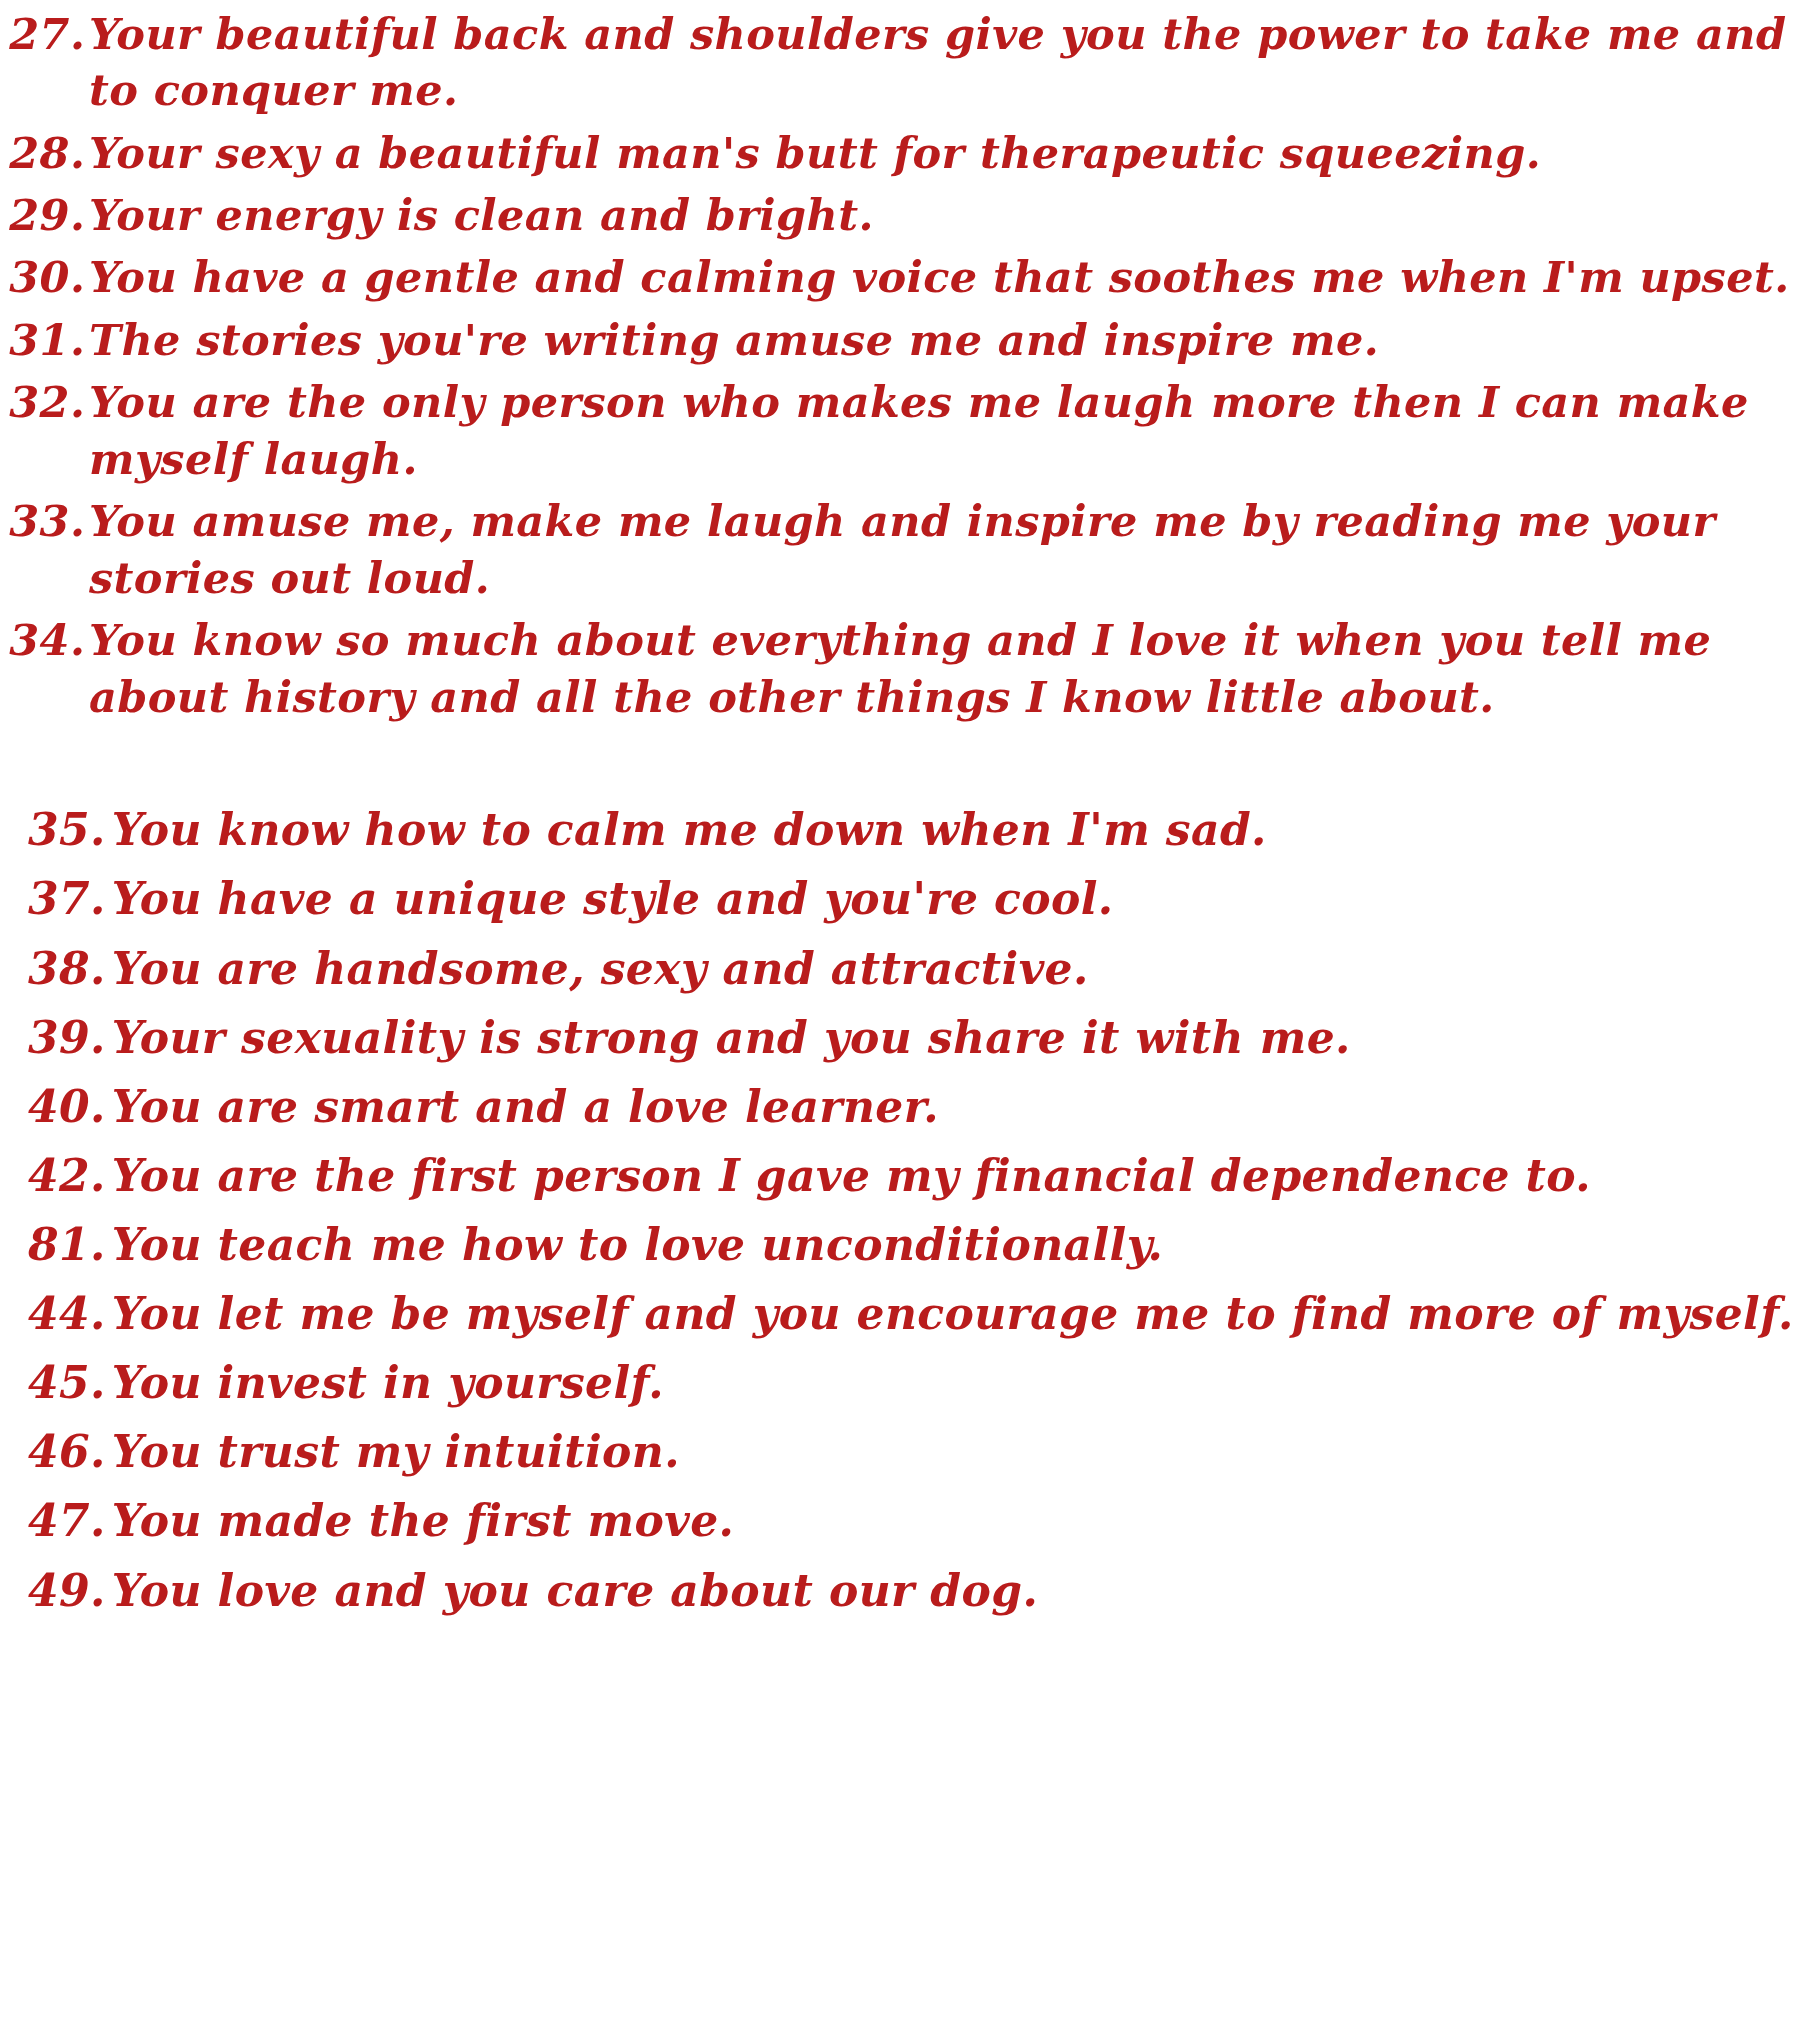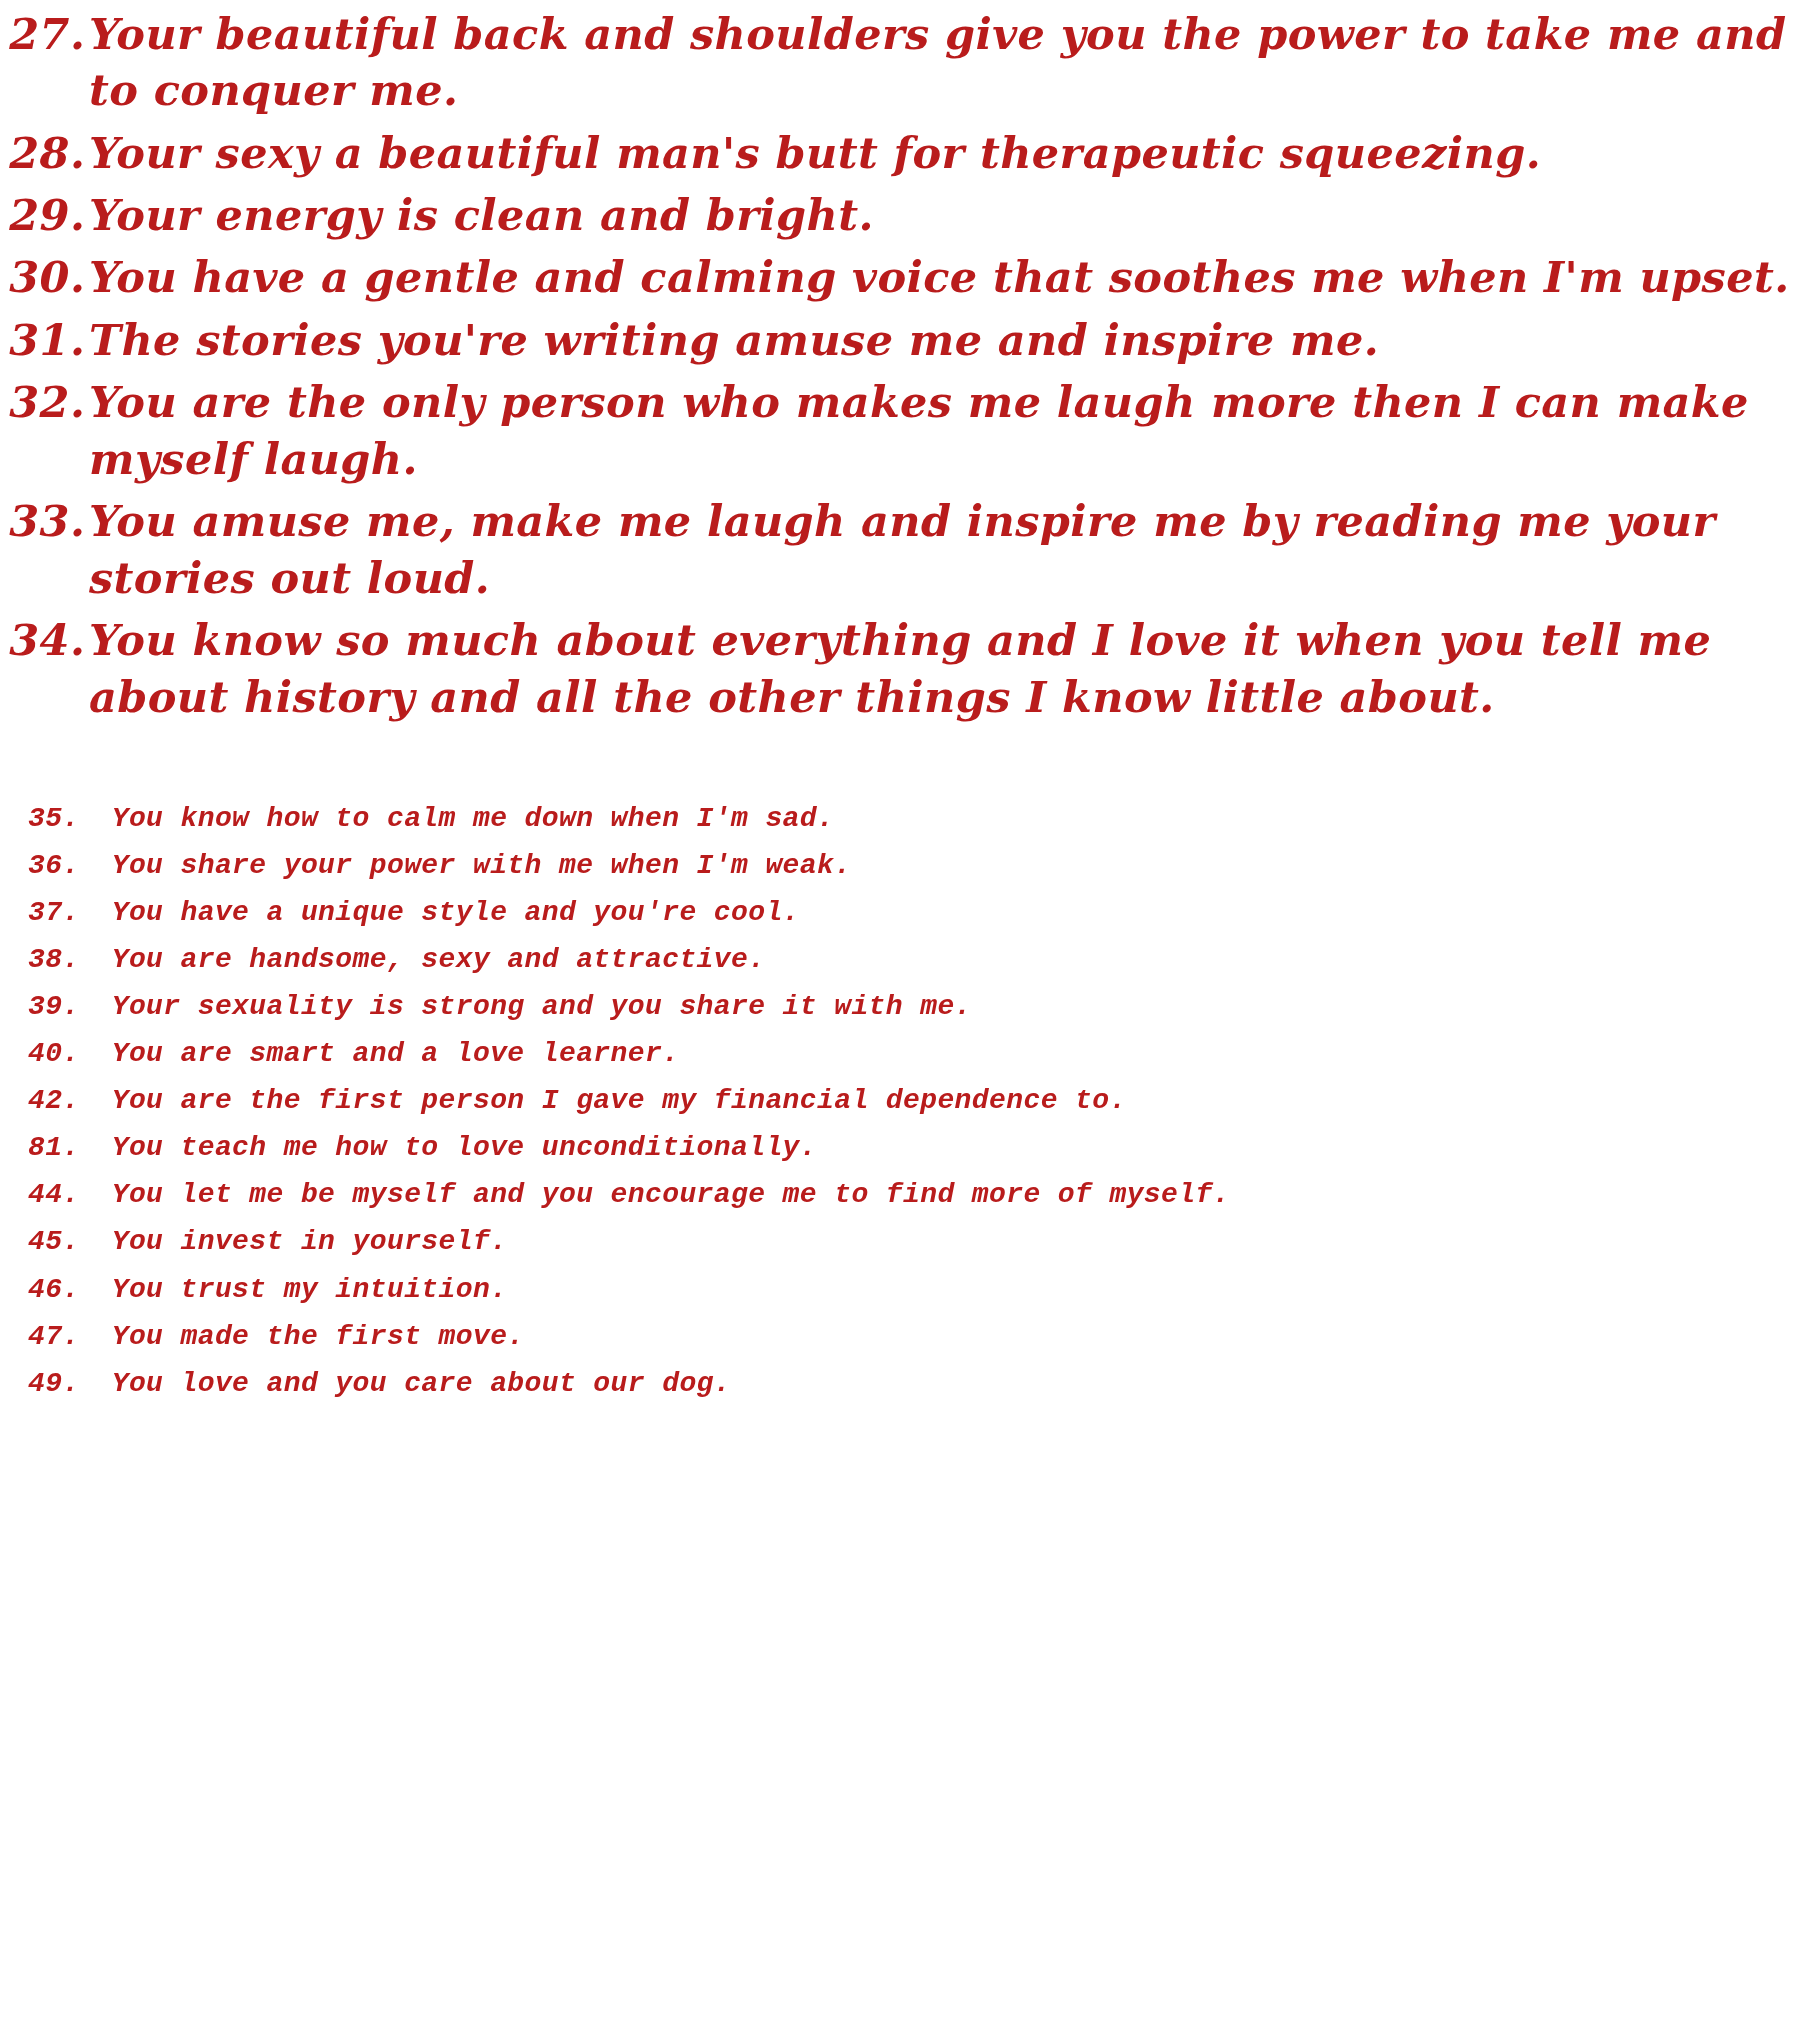"35." .block-two .item { font-family: Liberation Mono, monospace -> none; font-size: 28px -> 44px }
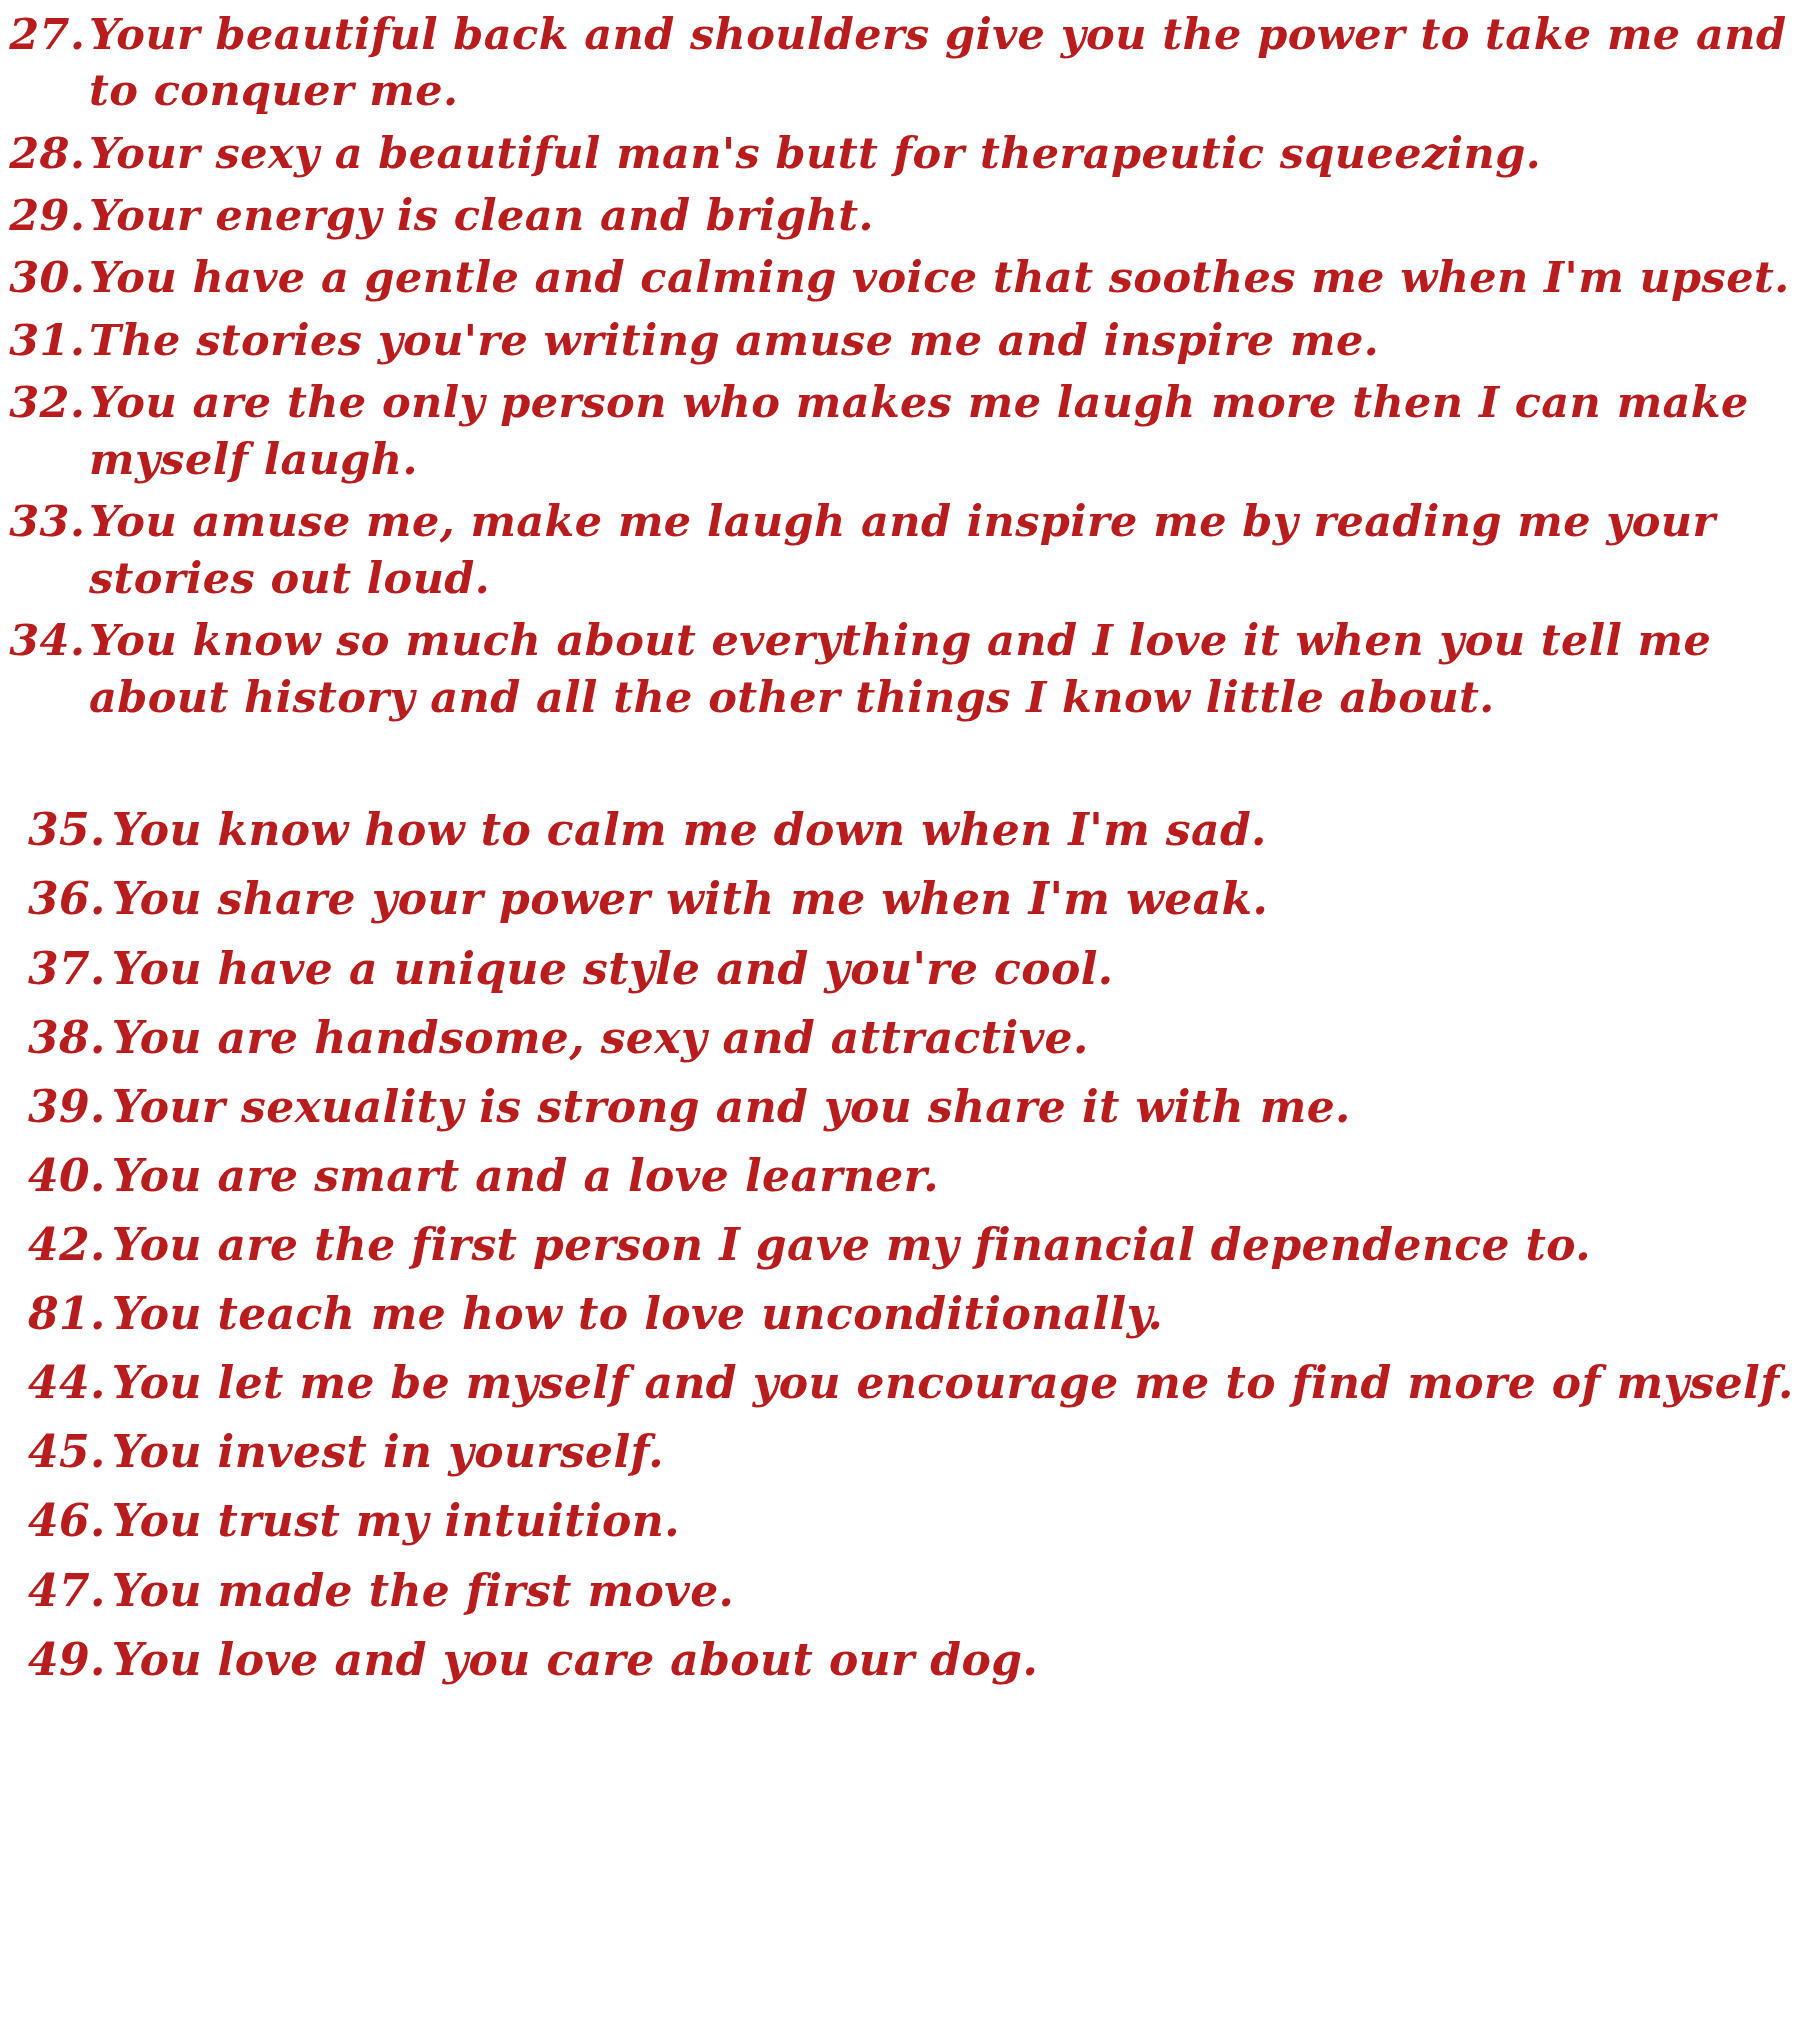"36." div.item { html: <div> <span>36.</span> <span>You share your power with me when I'm weak.</span> </div> -> none }
